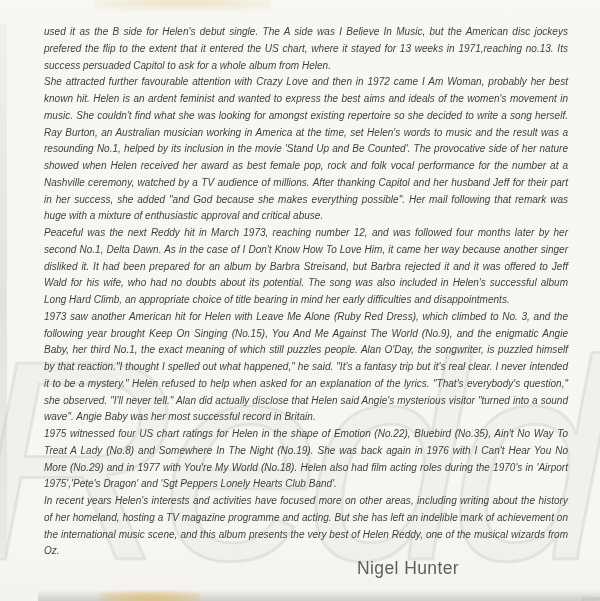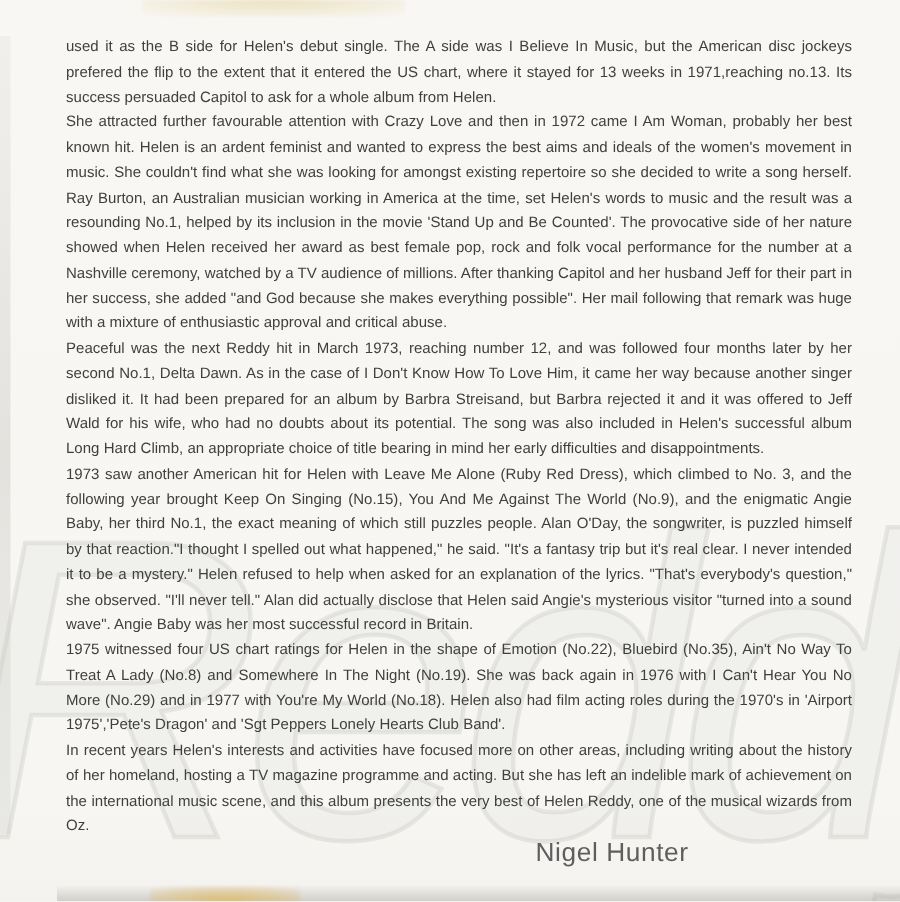"used it as the B" .article { font-style: none -> italic }
